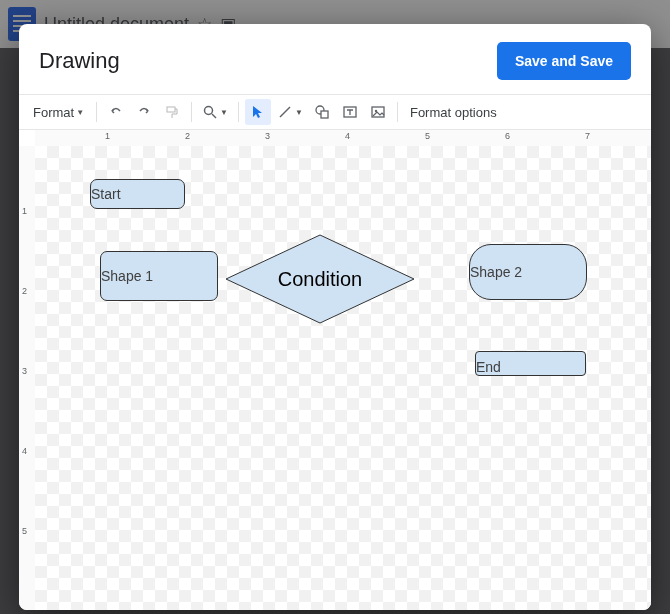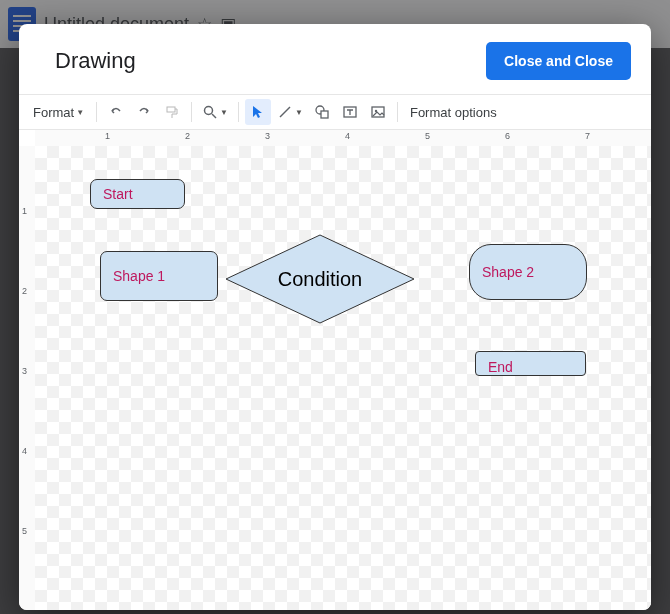"Drawing" .modal-title { margin-left: 16px -> none }
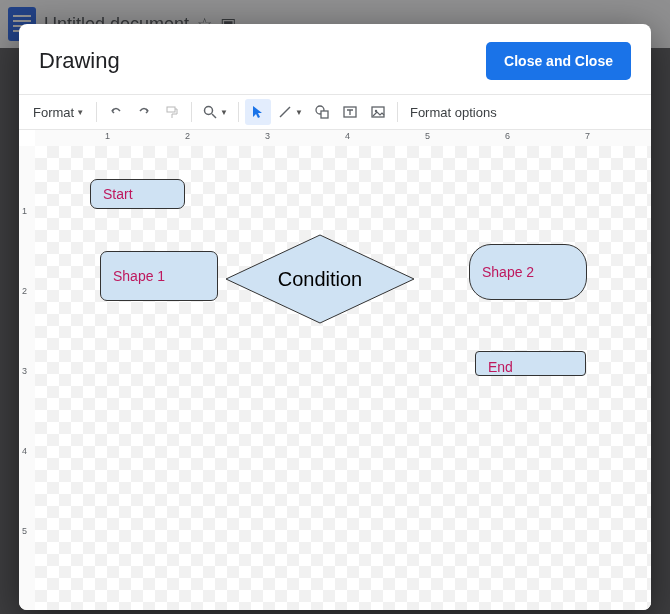"Close and Close" button.save-btn { text: Close and Close -> Save and Save }
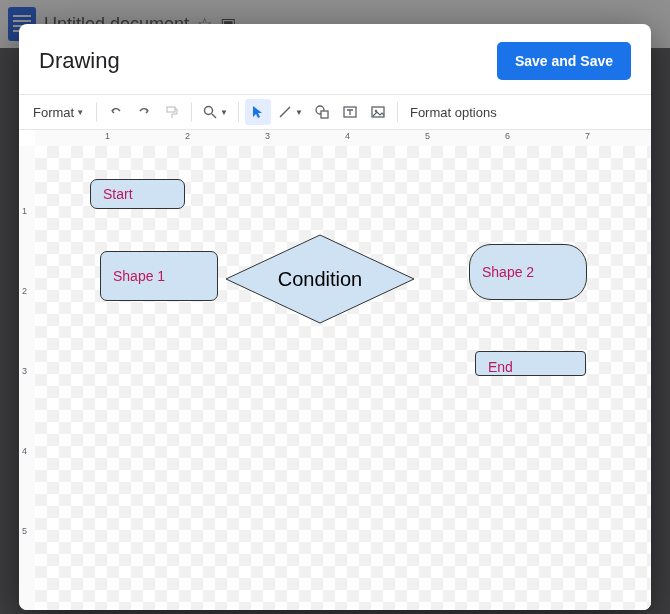"Start" .node { color: #be185d -> #404040; padding-left: 12px -> none }
